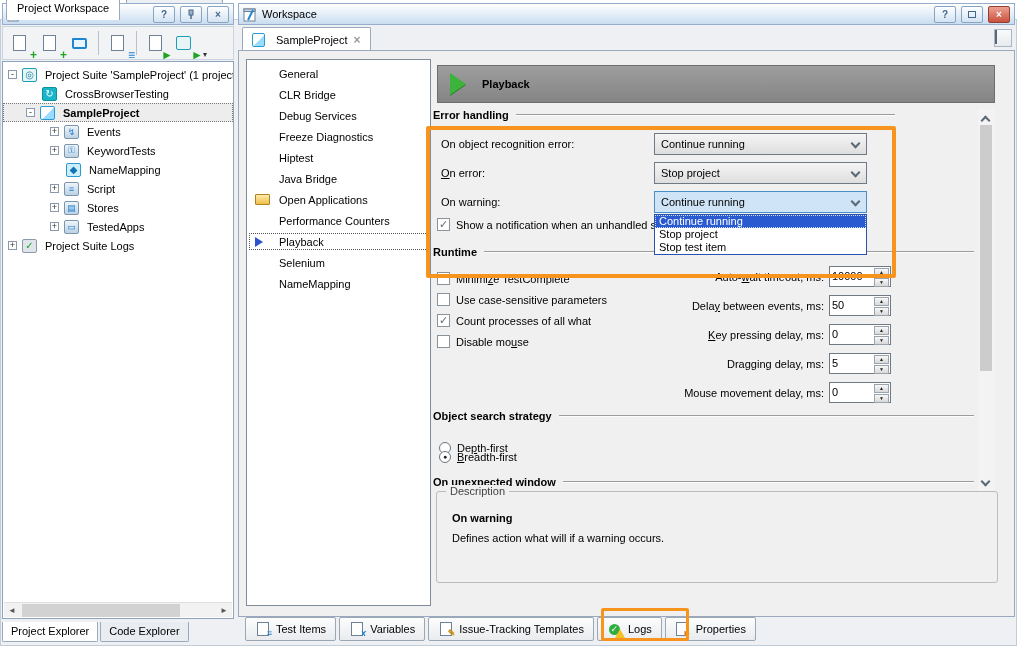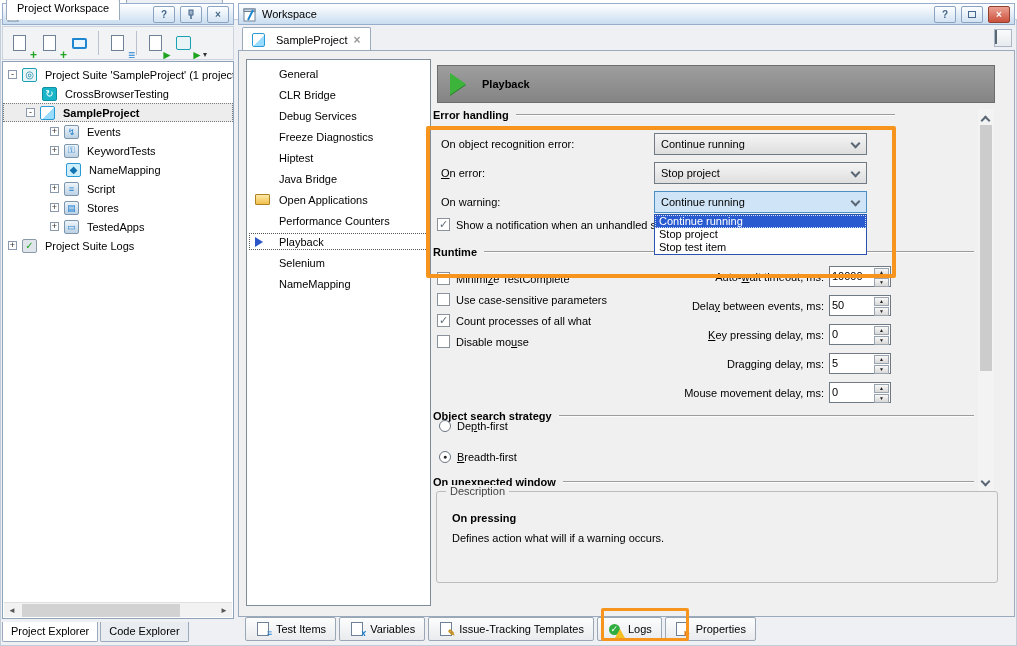"Depth-first" div.radiorow { top: 369px -> 391px }
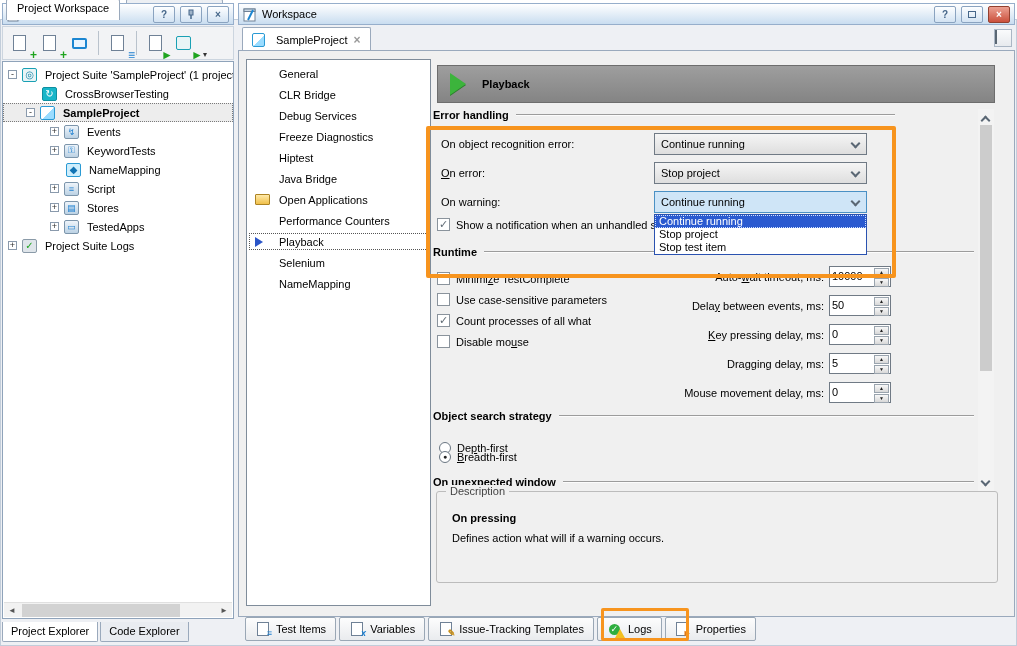"On pressing" div.desc-title { text: pressing -> warning }
